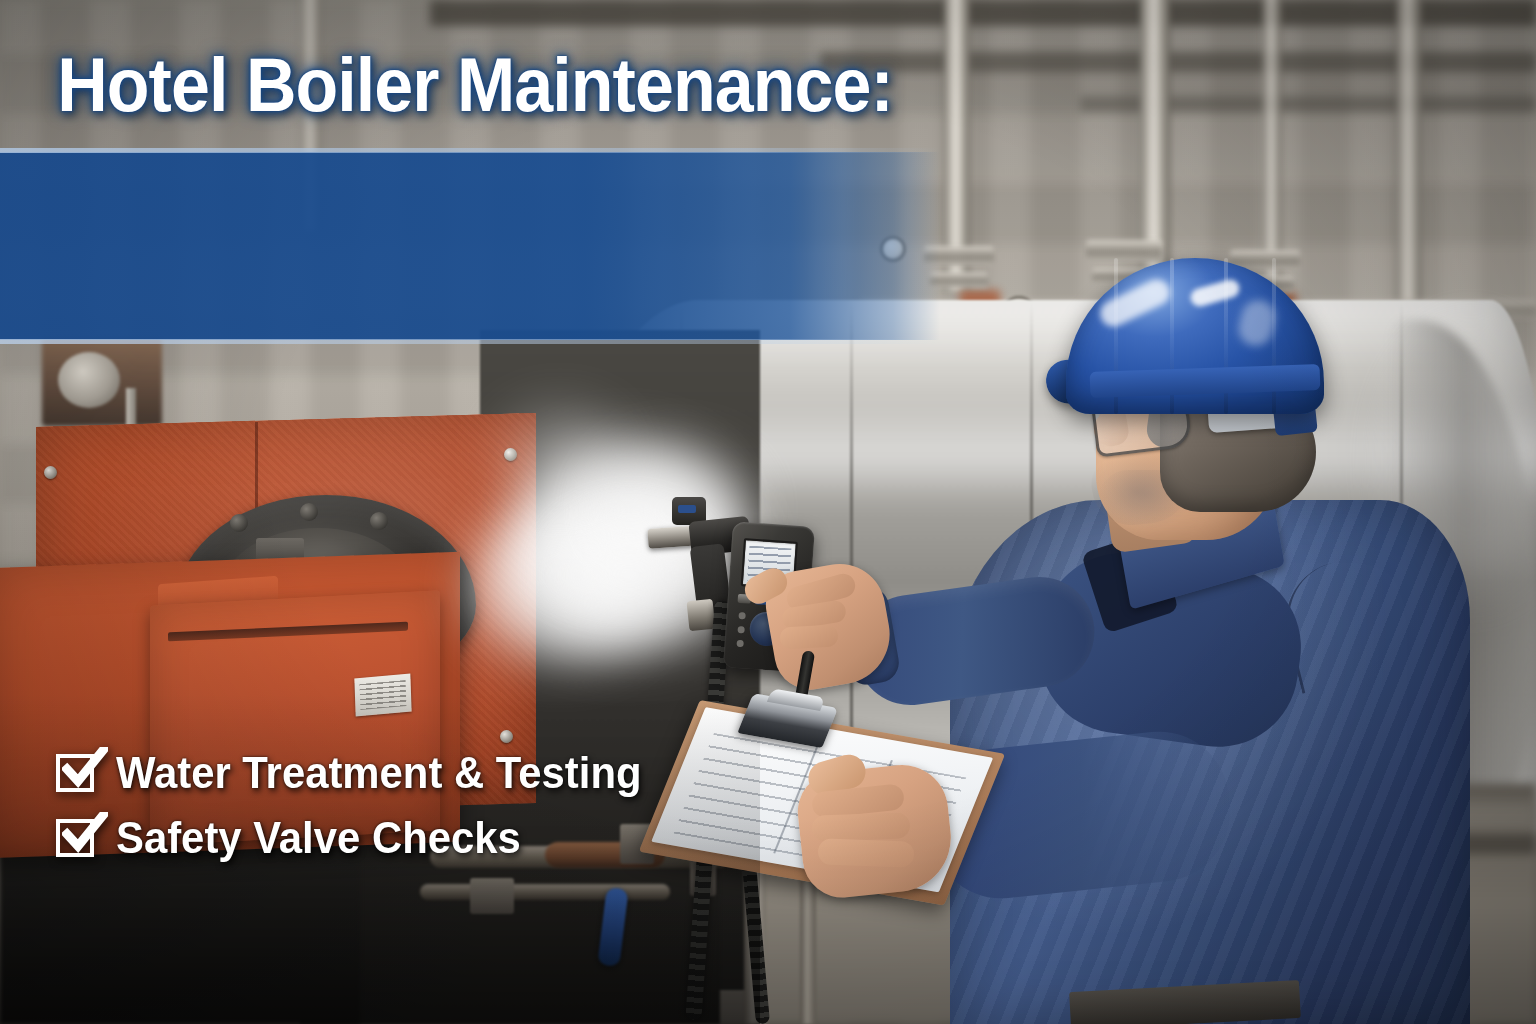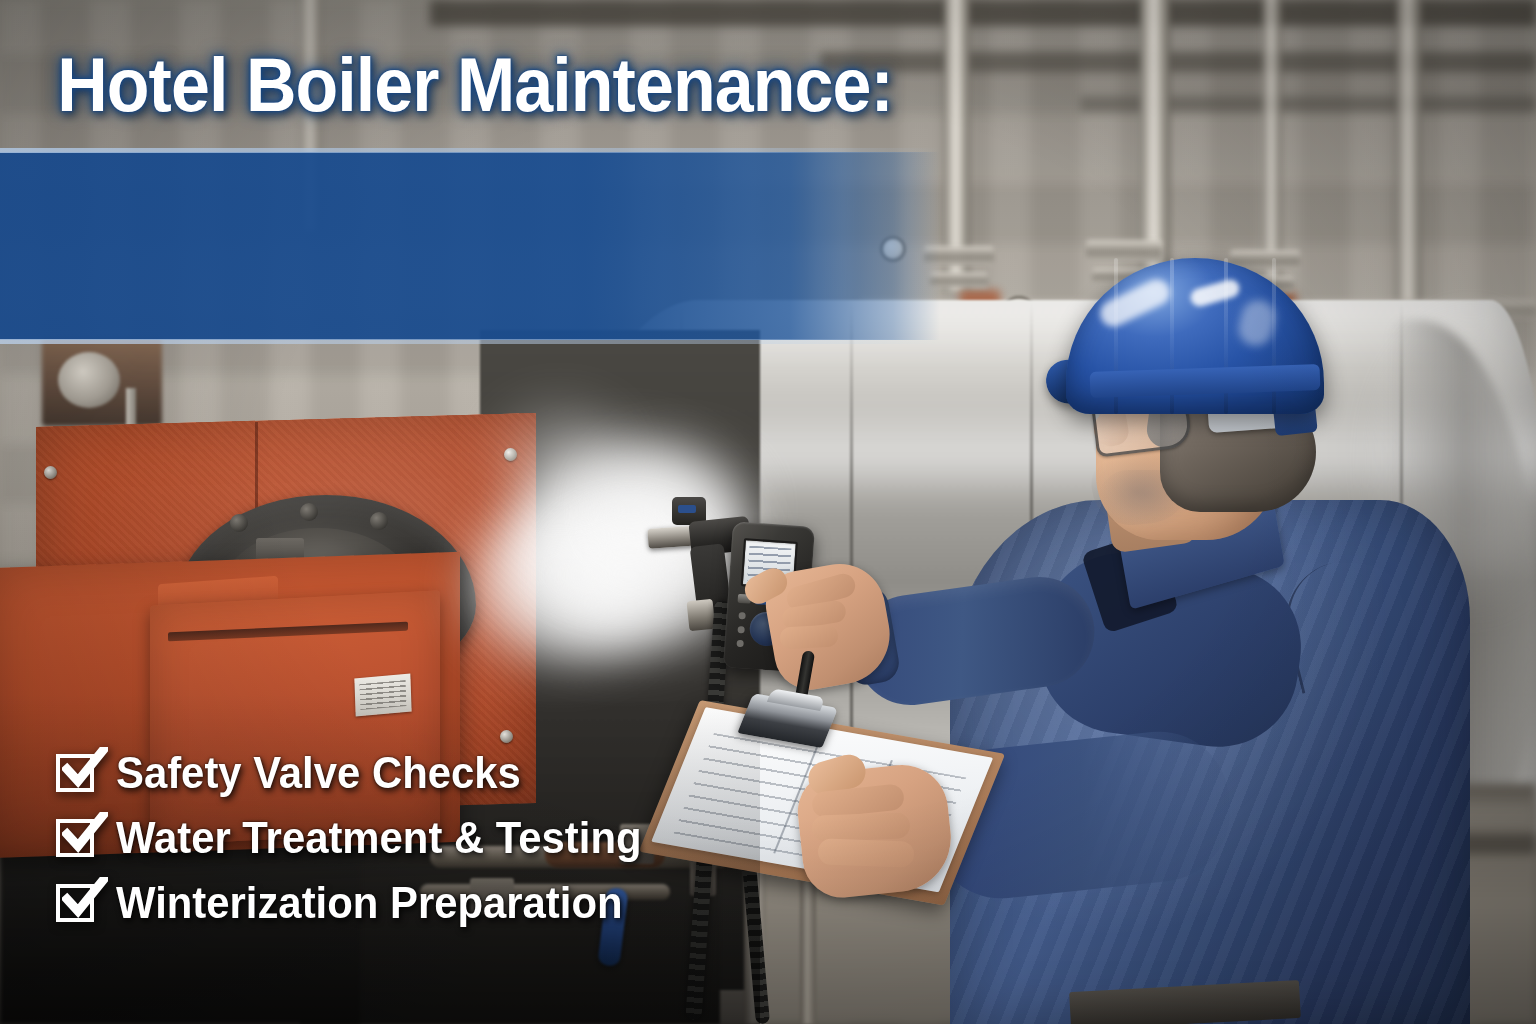"Safety Valve Checks" div.check-item { order: before "Water Treatment & Testing" -> after "Water Treatment & Testing" }
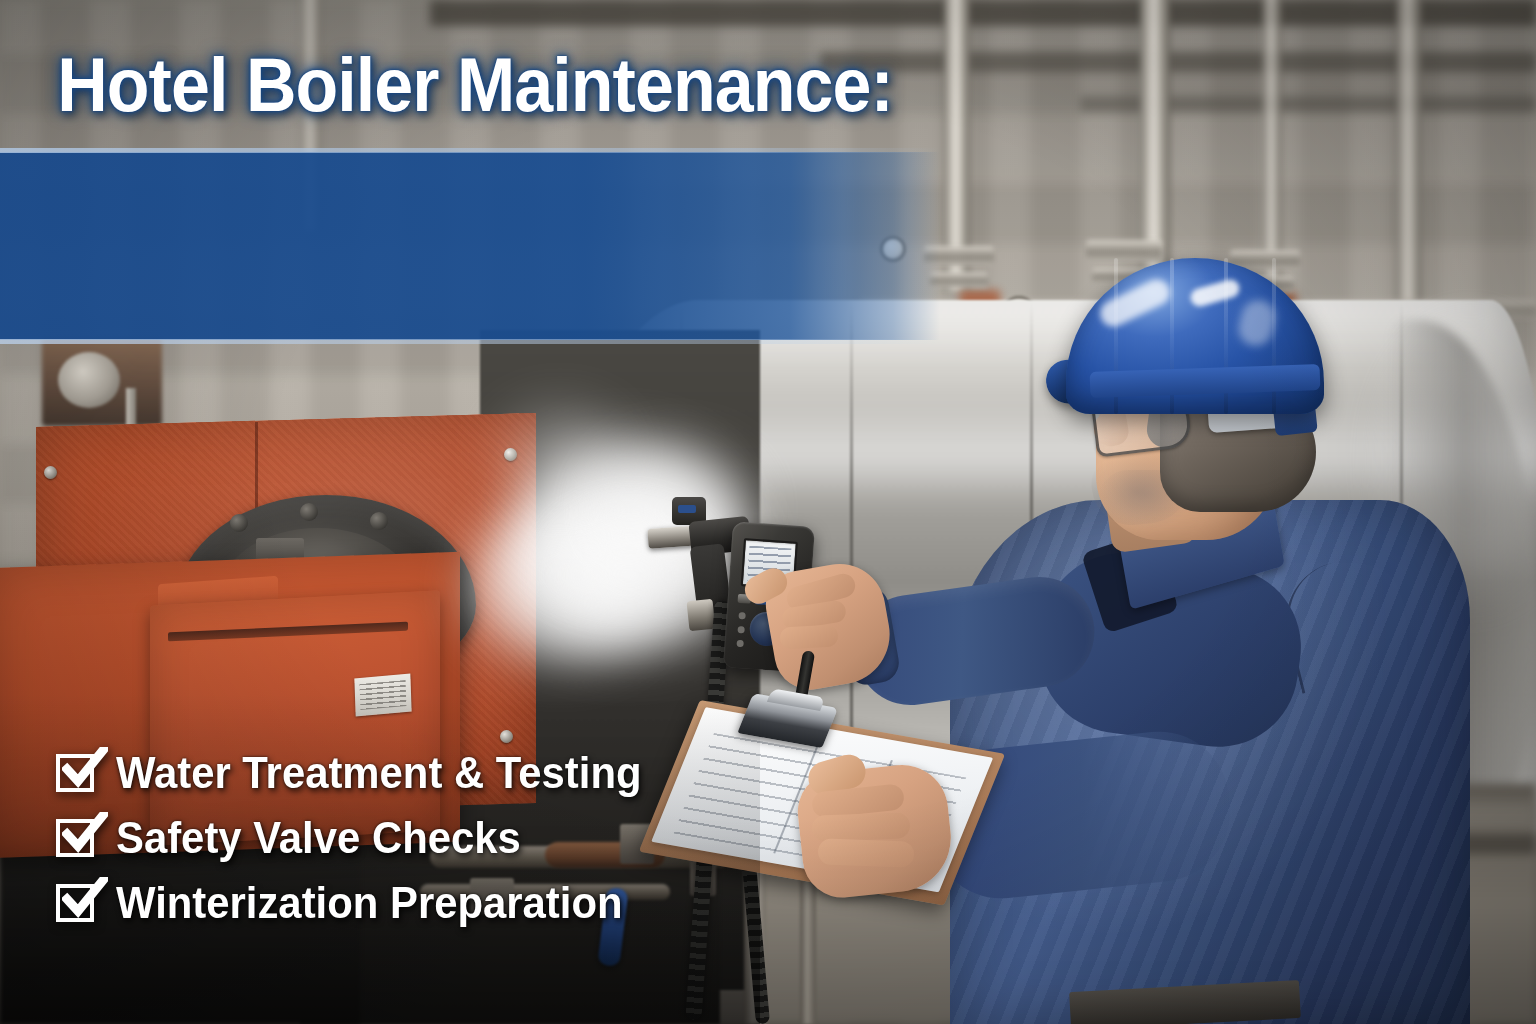"Winterization Preparation" div.check-item { html: <div> <div> <svg> <path></path> </svg> </div> <div>Winterization Preparation</div> </div> -> none }
